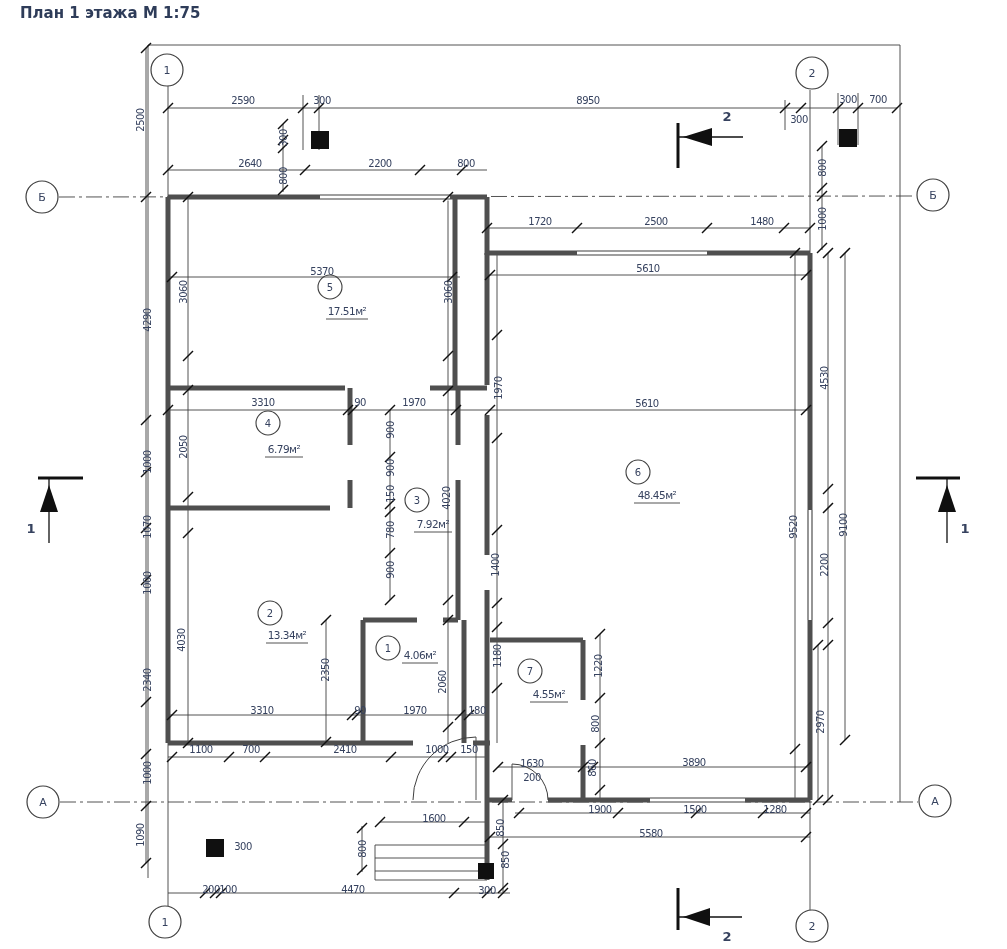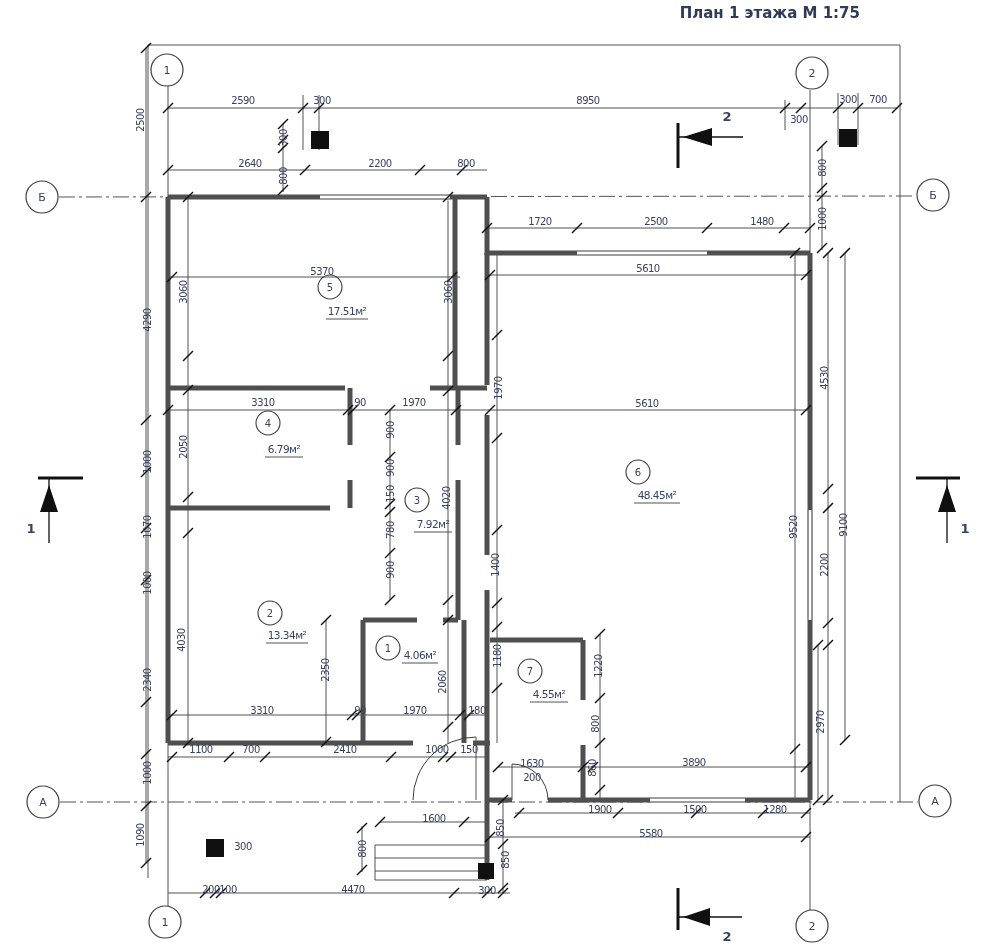"План 1 этажа М 1:75" #title { padding-left: none -> 20px; text-align: right -> left }
